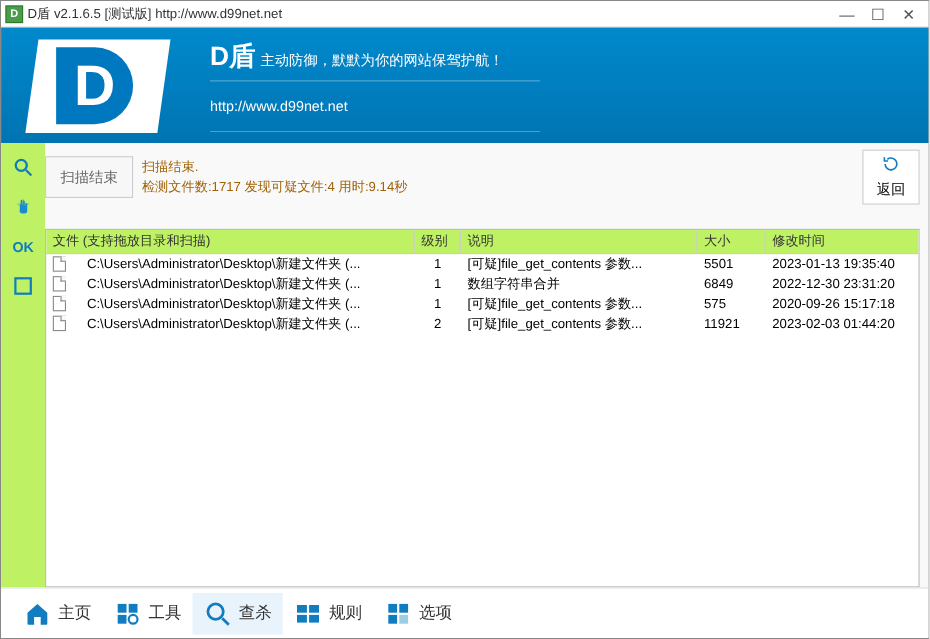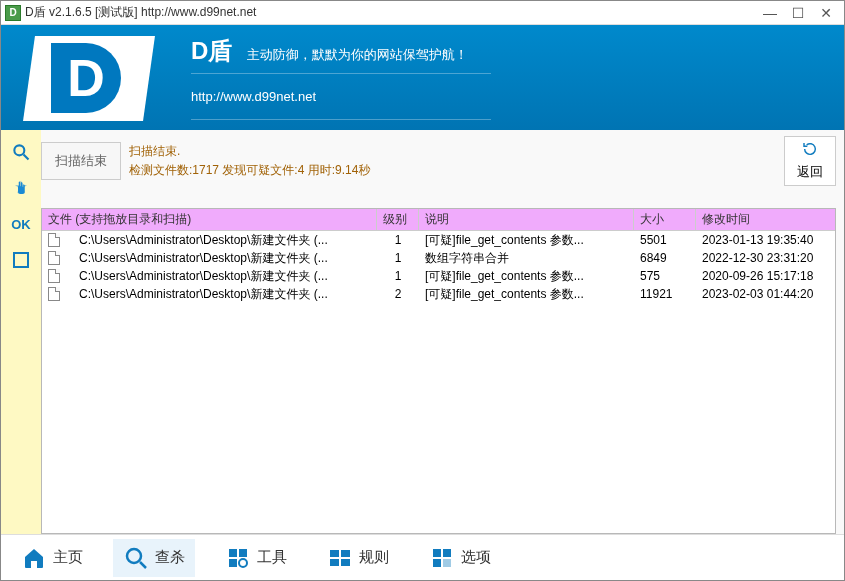"主动防御，默默为你的网站保驾护航！" .banner-slogan { margin-left: 10px -> 0 }
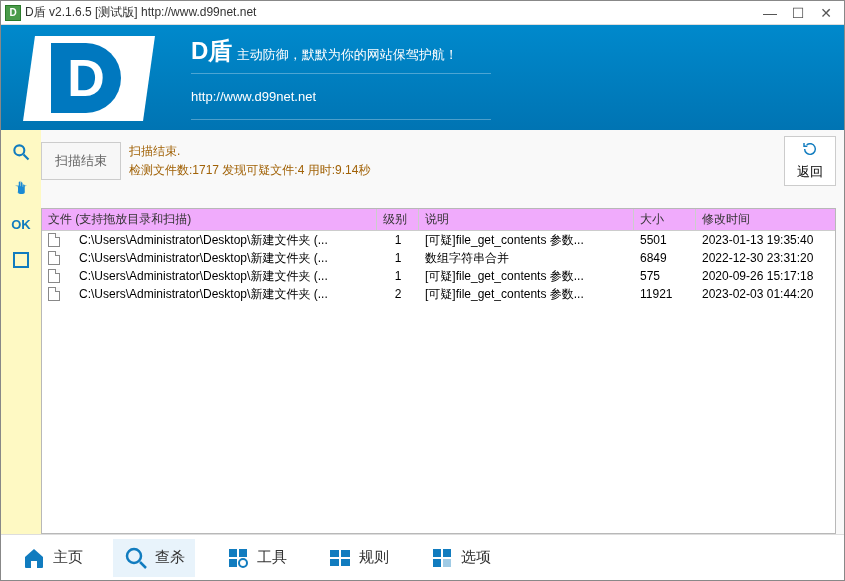"OK" .side-toolbar { background: #fef9c3 -> #bef264 }
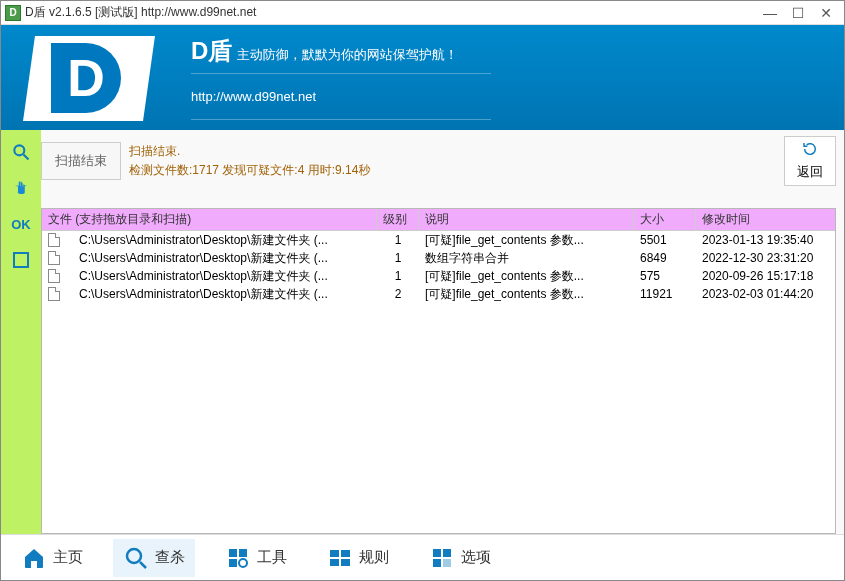"文件 (支持拖放目录和扫描)" .table-header { background: #f0abfc -> #bef264 }
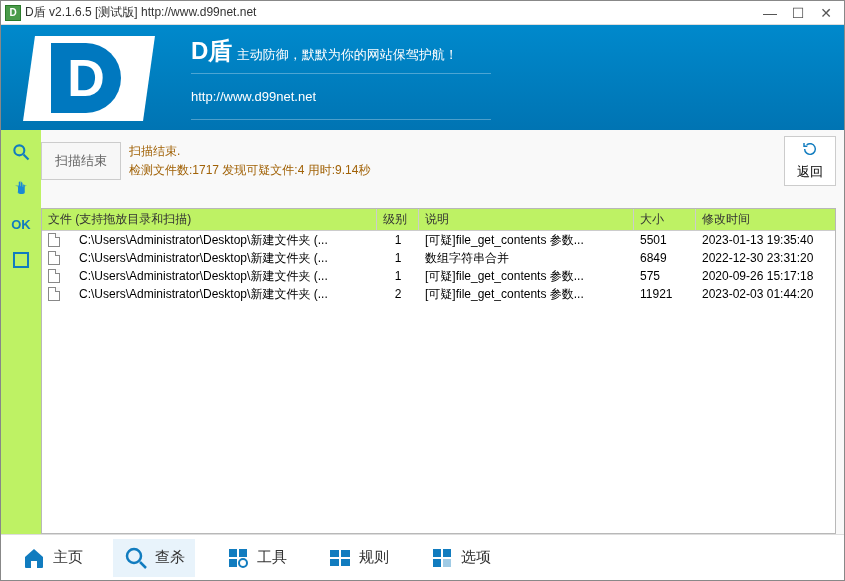"主页" .bottom-nav { gap: 20px -> 0 }
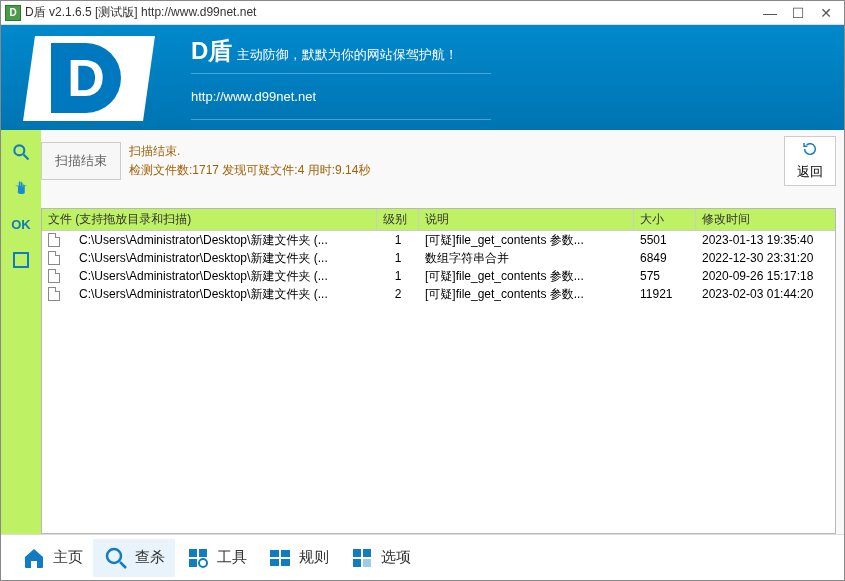"查杀" div.nav-btn { order: before "工具" -> after "工具" }
